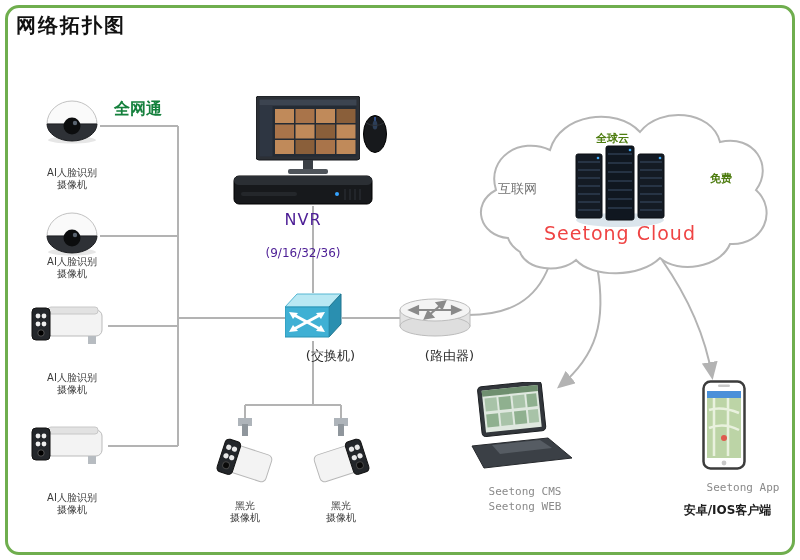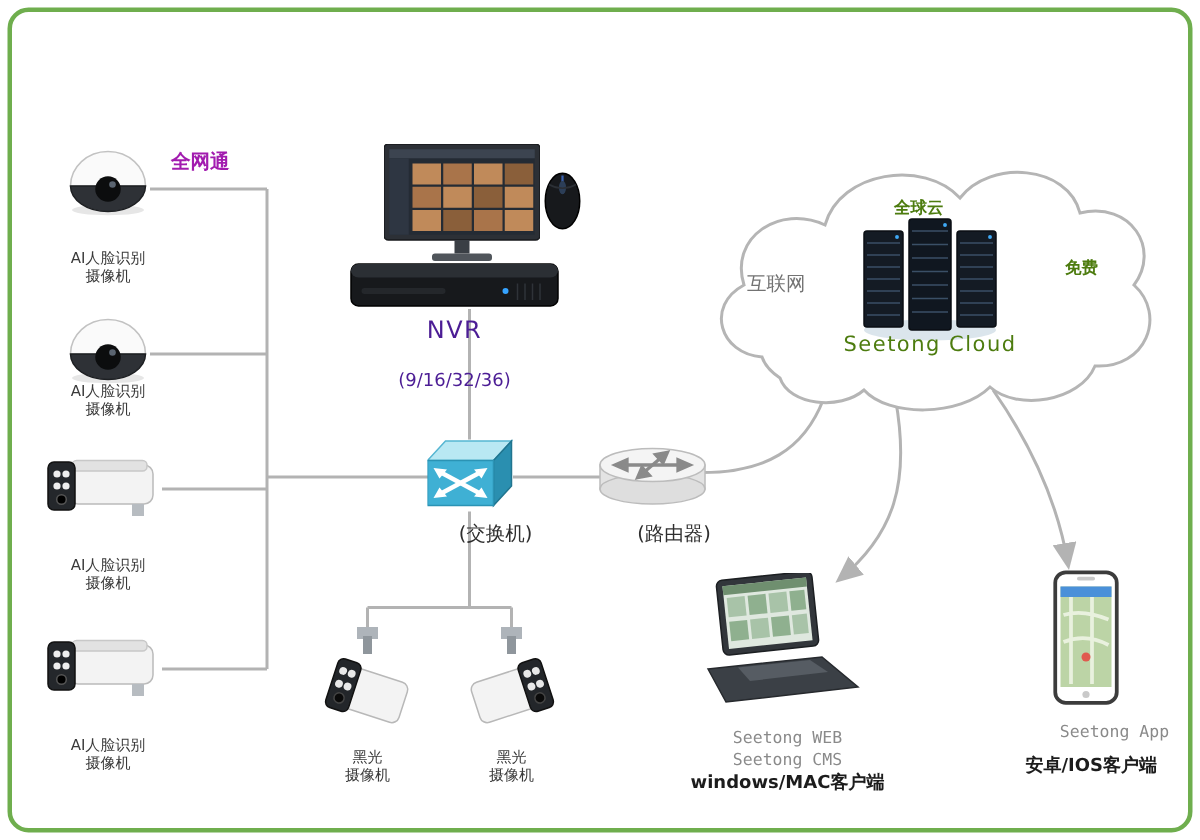"网络拓扑图" div.title { html: none -> <div>网络拓扑图</div> }
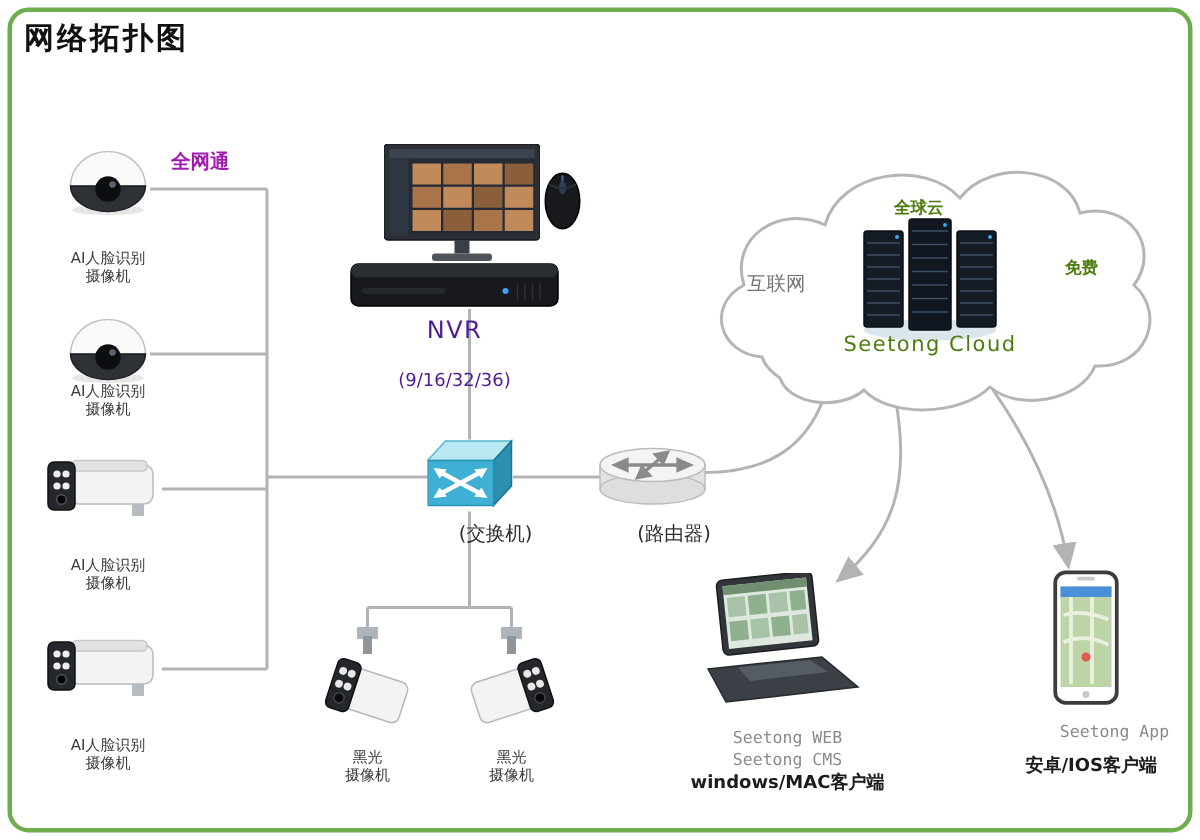"全网通" .badge { color: #a21caf -> #15803d; font-size: 13px -> 16px }
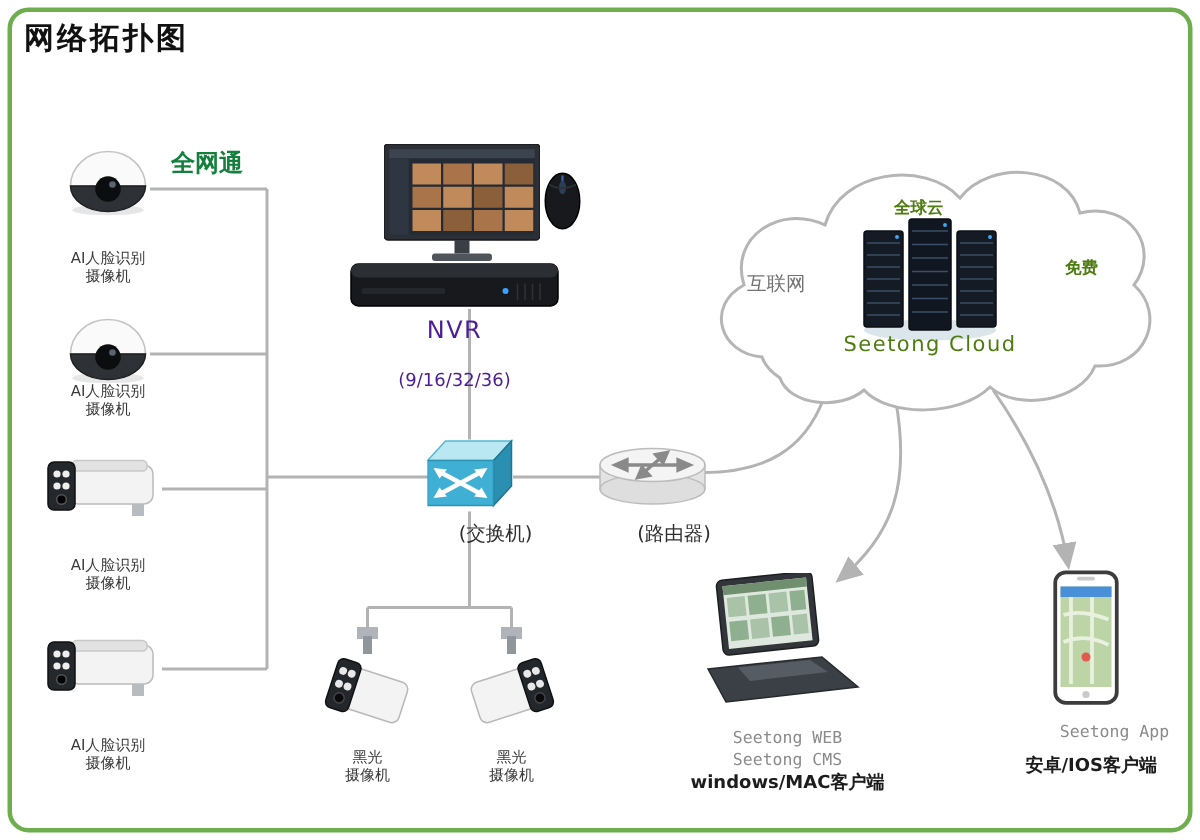"Seetong Cloud" .cloud-brand { color: #4d7c0f -> #ef4444; font-size: 14px -> 19px }
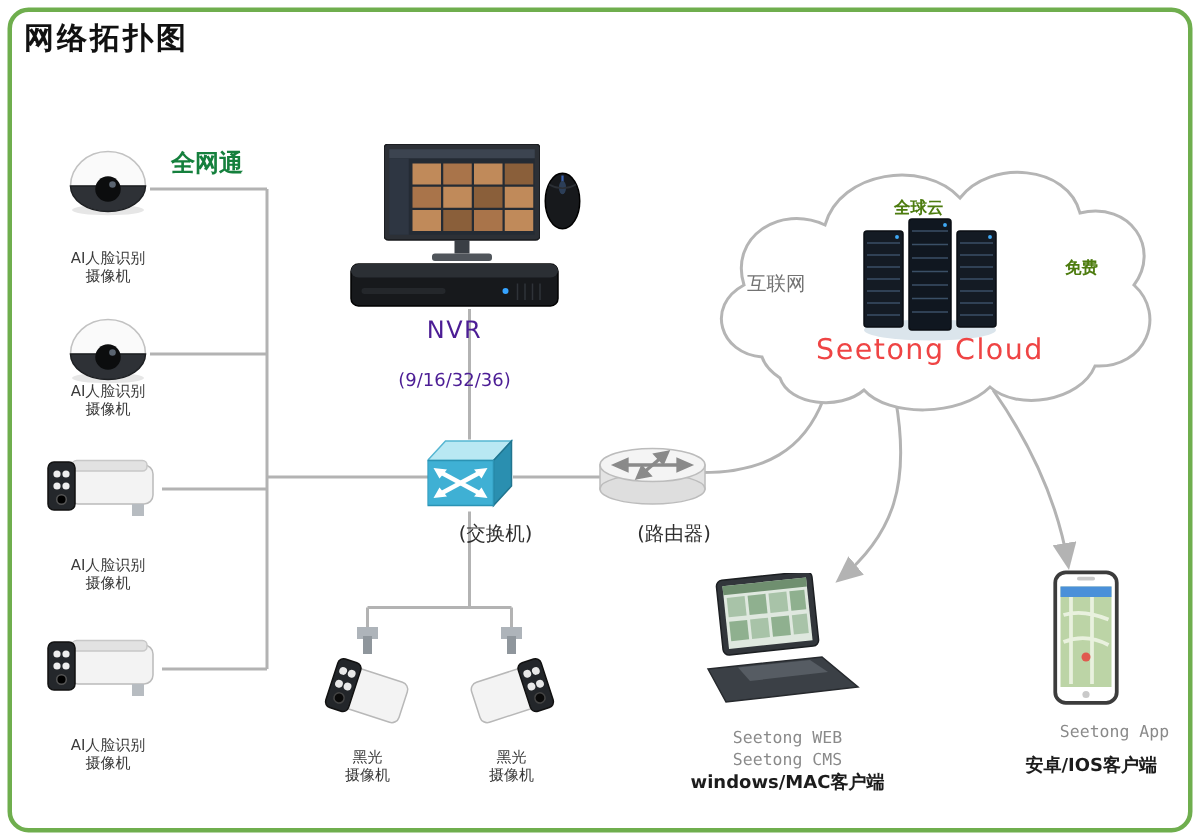"Seetong WEB" span.gray { order: before "Seetong CMS" -> after "Seetong CMS" }
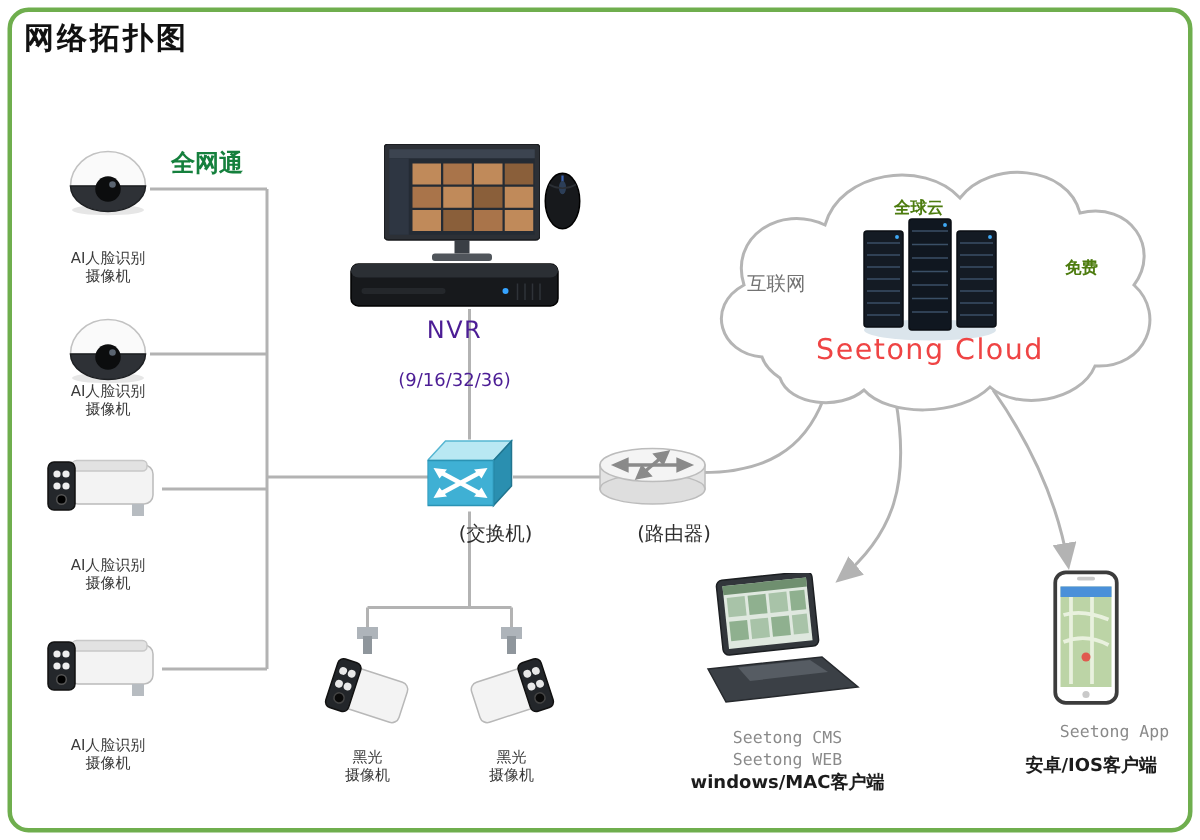"windows/MAC客户端" span.dark { html: <span>windows/MAC客户端</span> -> none }
